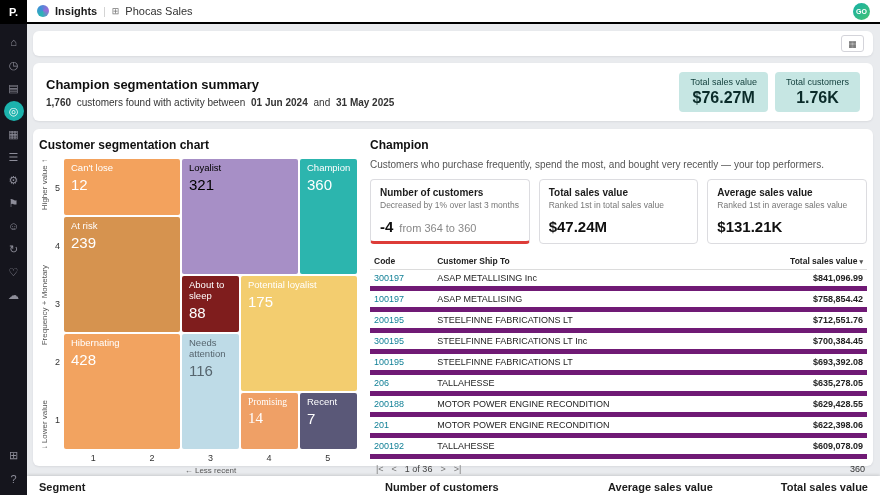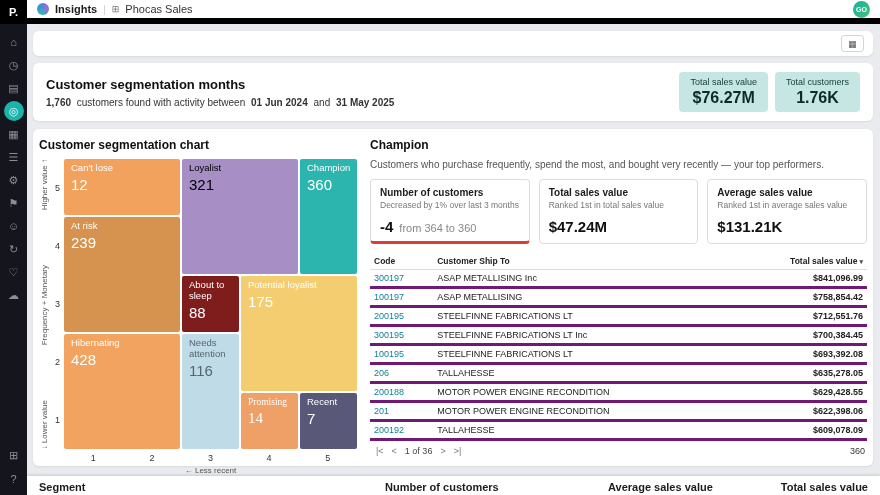"Insights" .topbar { border-bottom: 6px solid #000000 -> 2px solid #000000 }
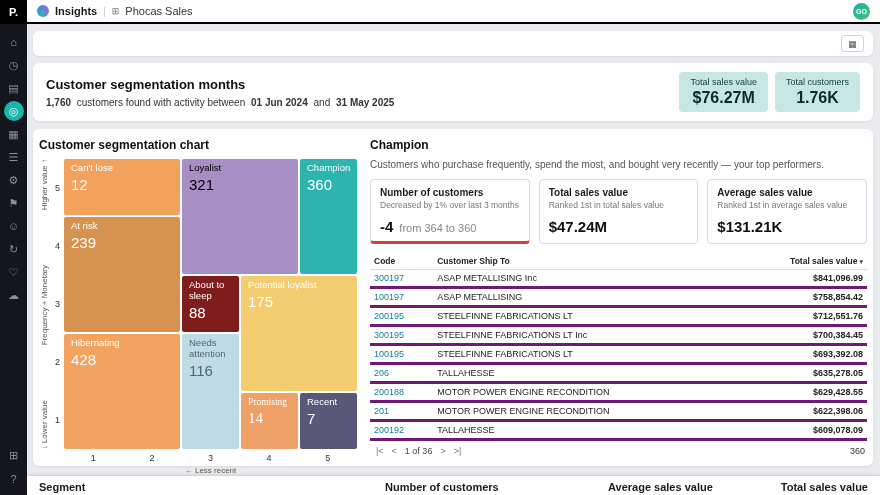"Customer segmentation months" div.summary-title { text: Customer segmentation months -> Champion segmentation summary }
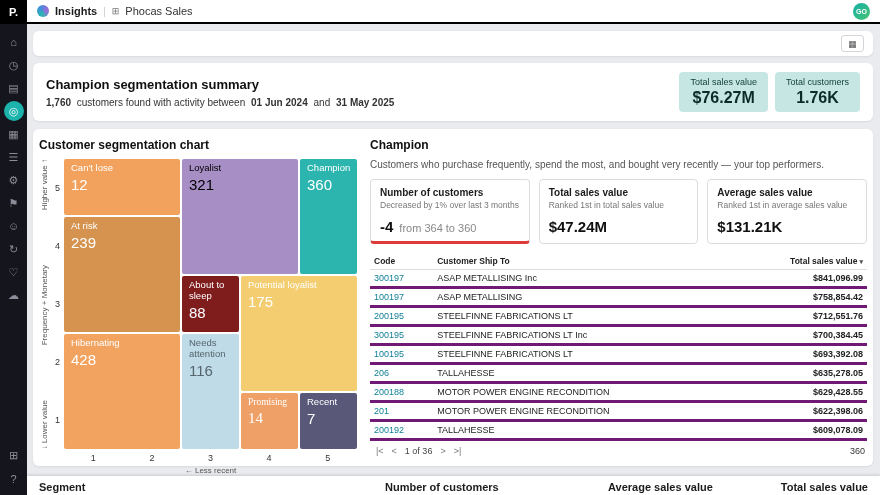"300197" .tbl td { border-bottom: 3px solid #701a75 -> 5px solid #701a75 }
